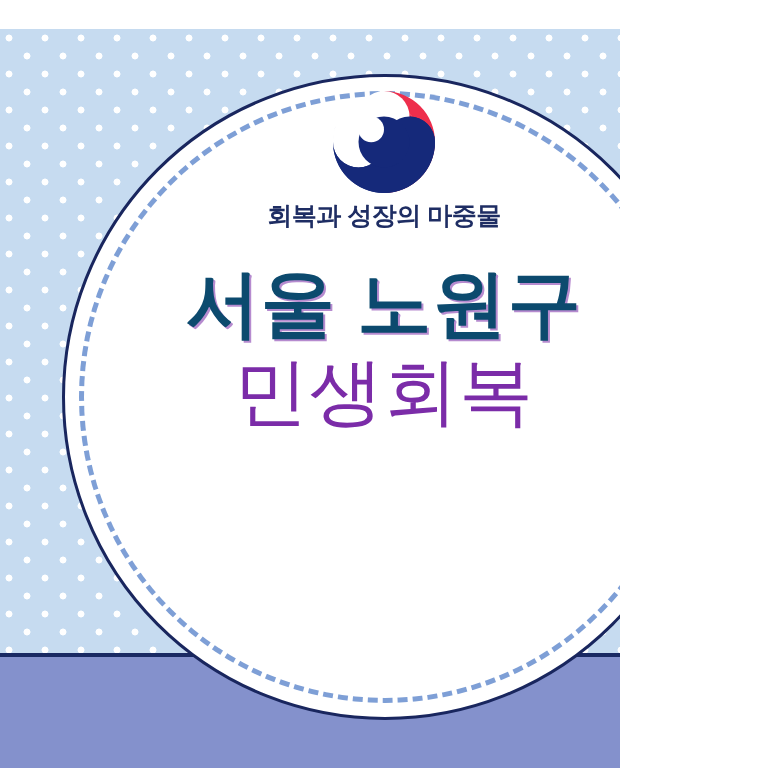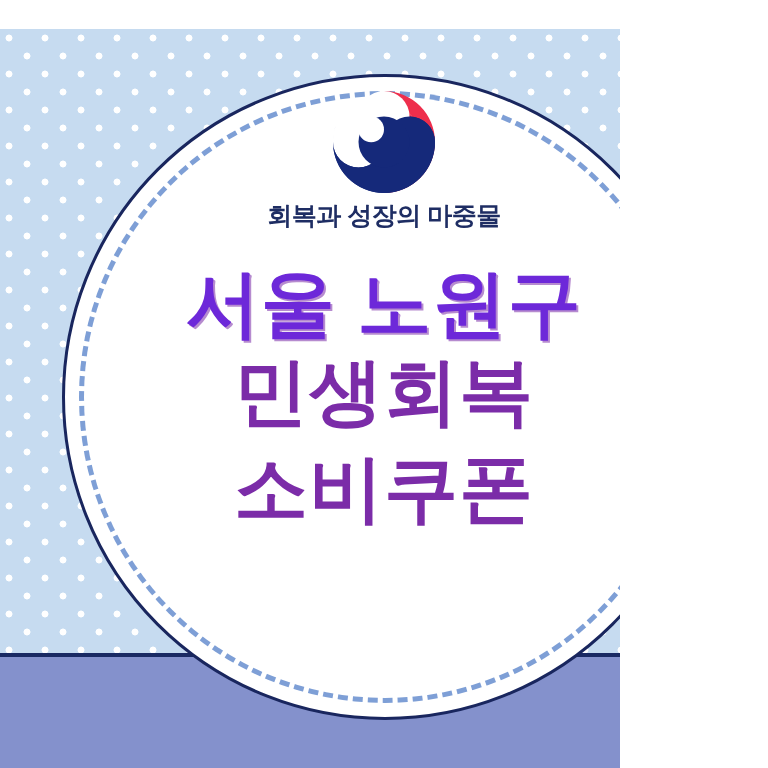"서울 노원구" .title-main { color: #6d28d9 -> #0c4a6e }
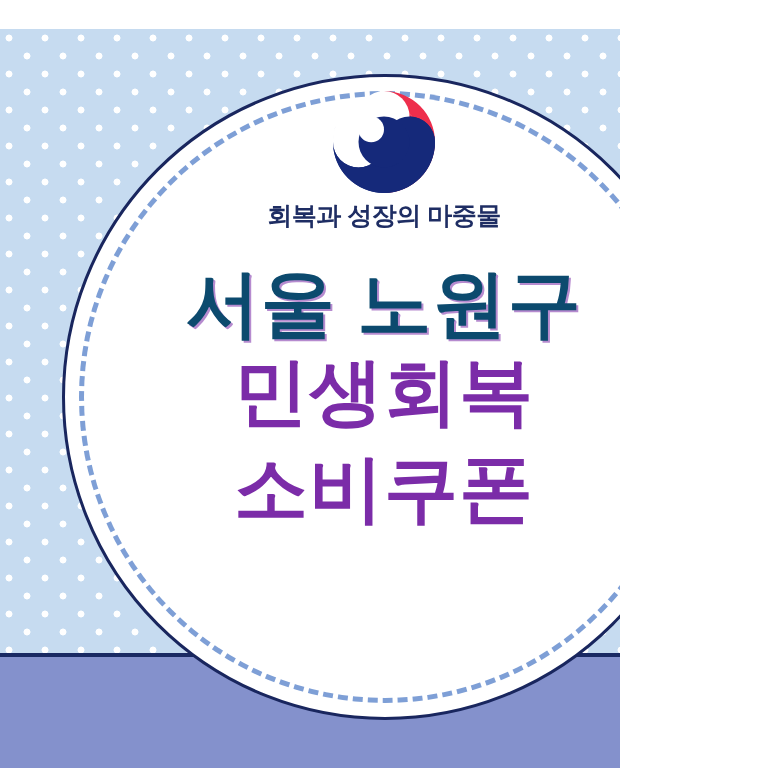"민생회복" .title-hl { font-weight: 700 -> 400 }
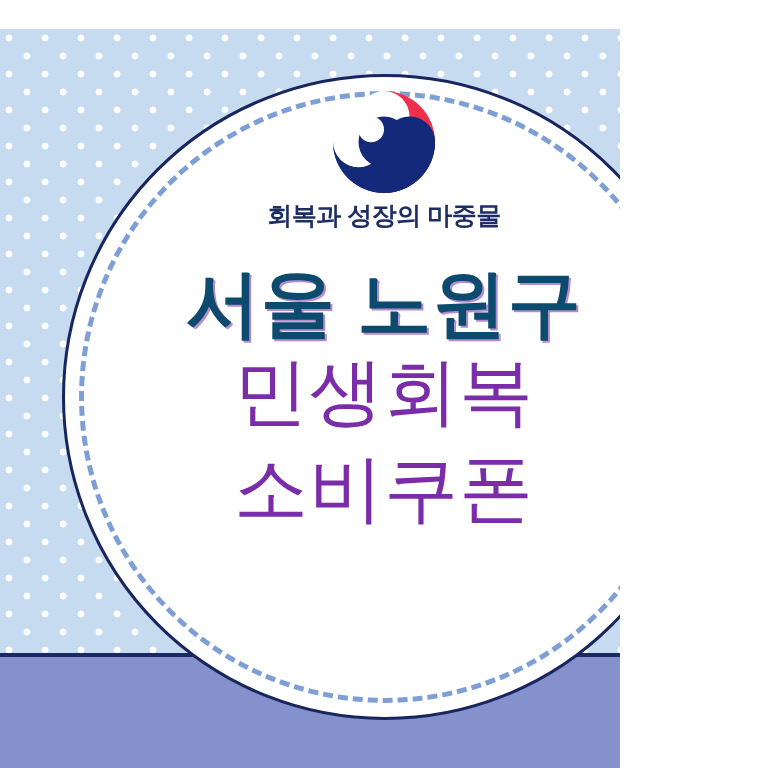"소비쿠폰" div.title-hl { html: <div>소비쿠폰</div> -> none }
